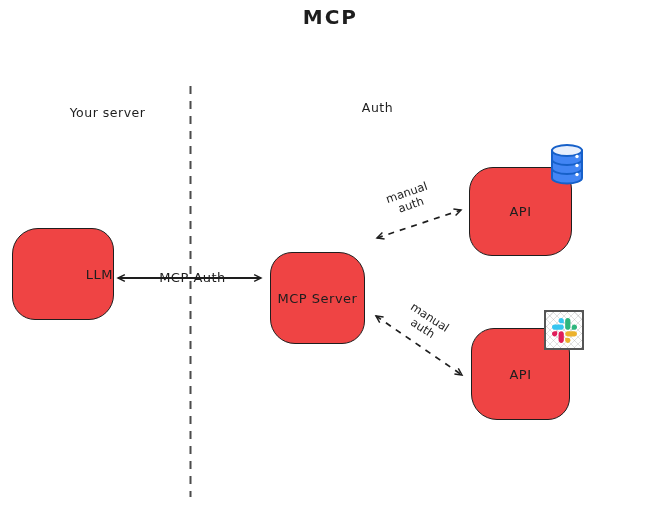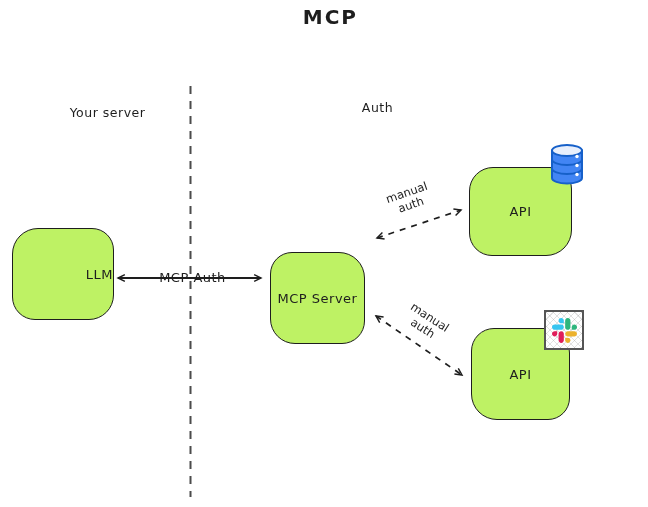"API" .node { background: #bef264 -> #ef4444 }
